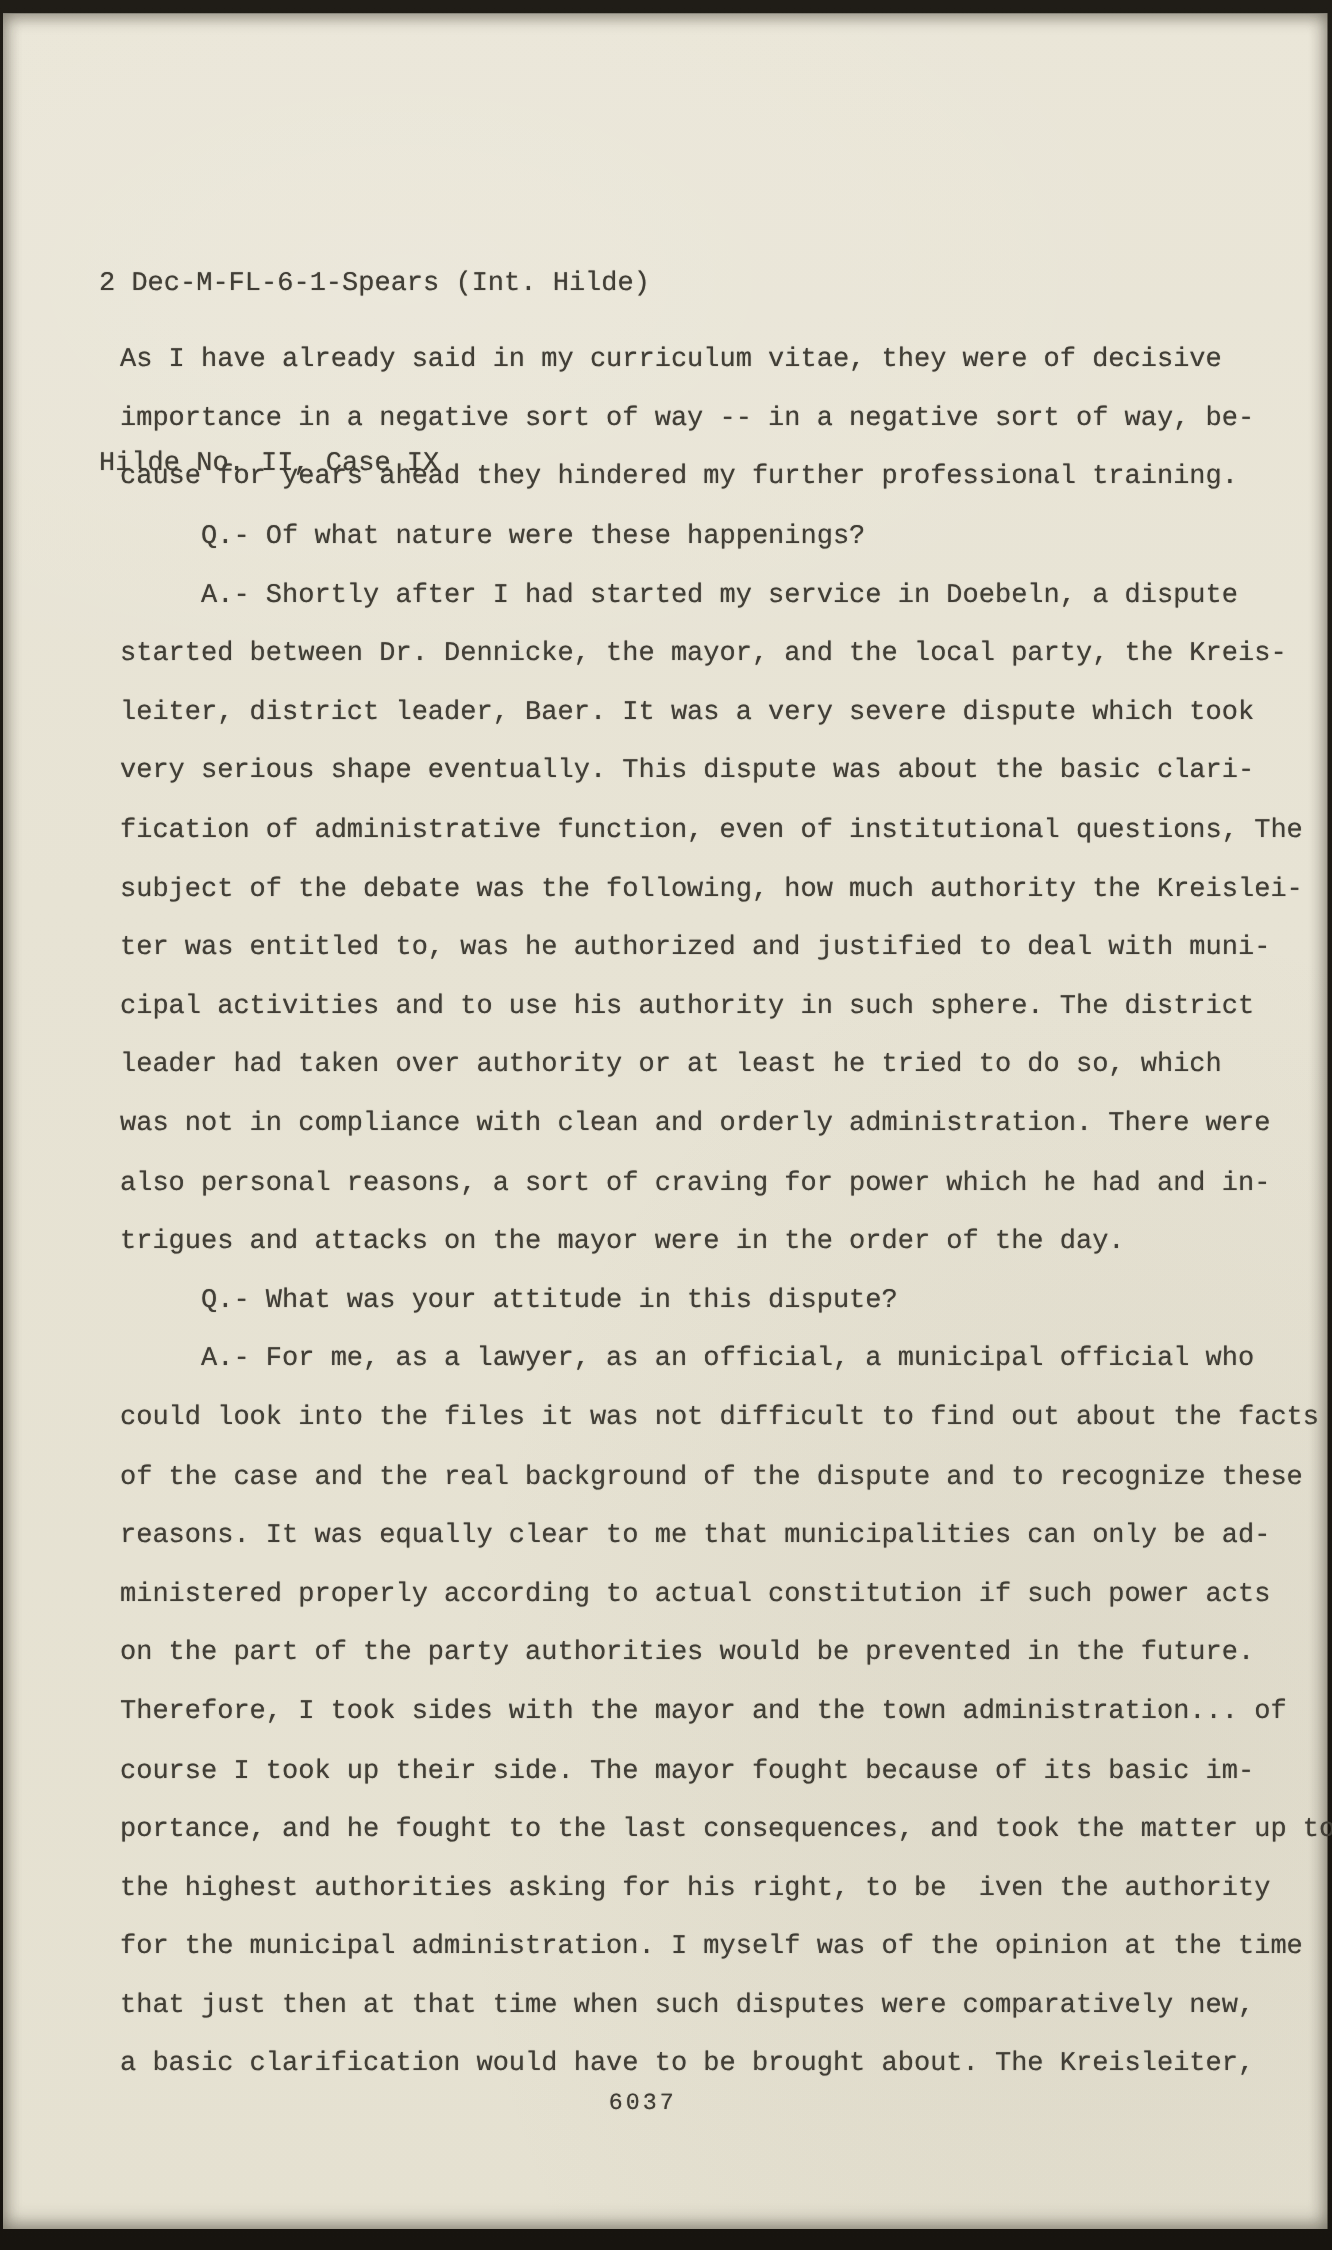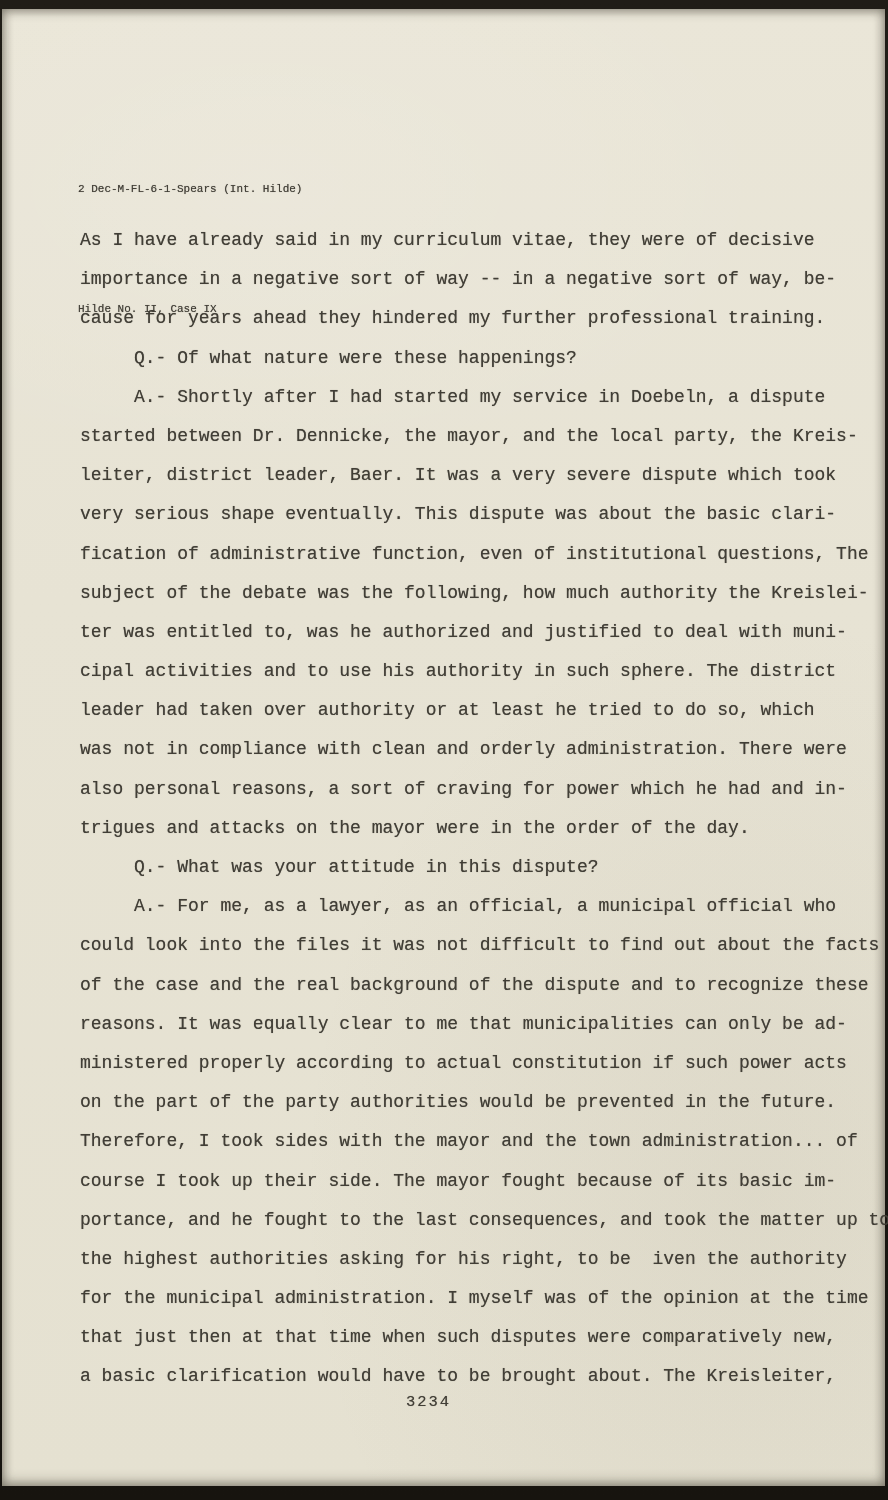"2 Dec-M-FL-6-1-Spears (Int. Hilde)" .header { font-size: 11px -> 18px; left: 76px -> 64px }
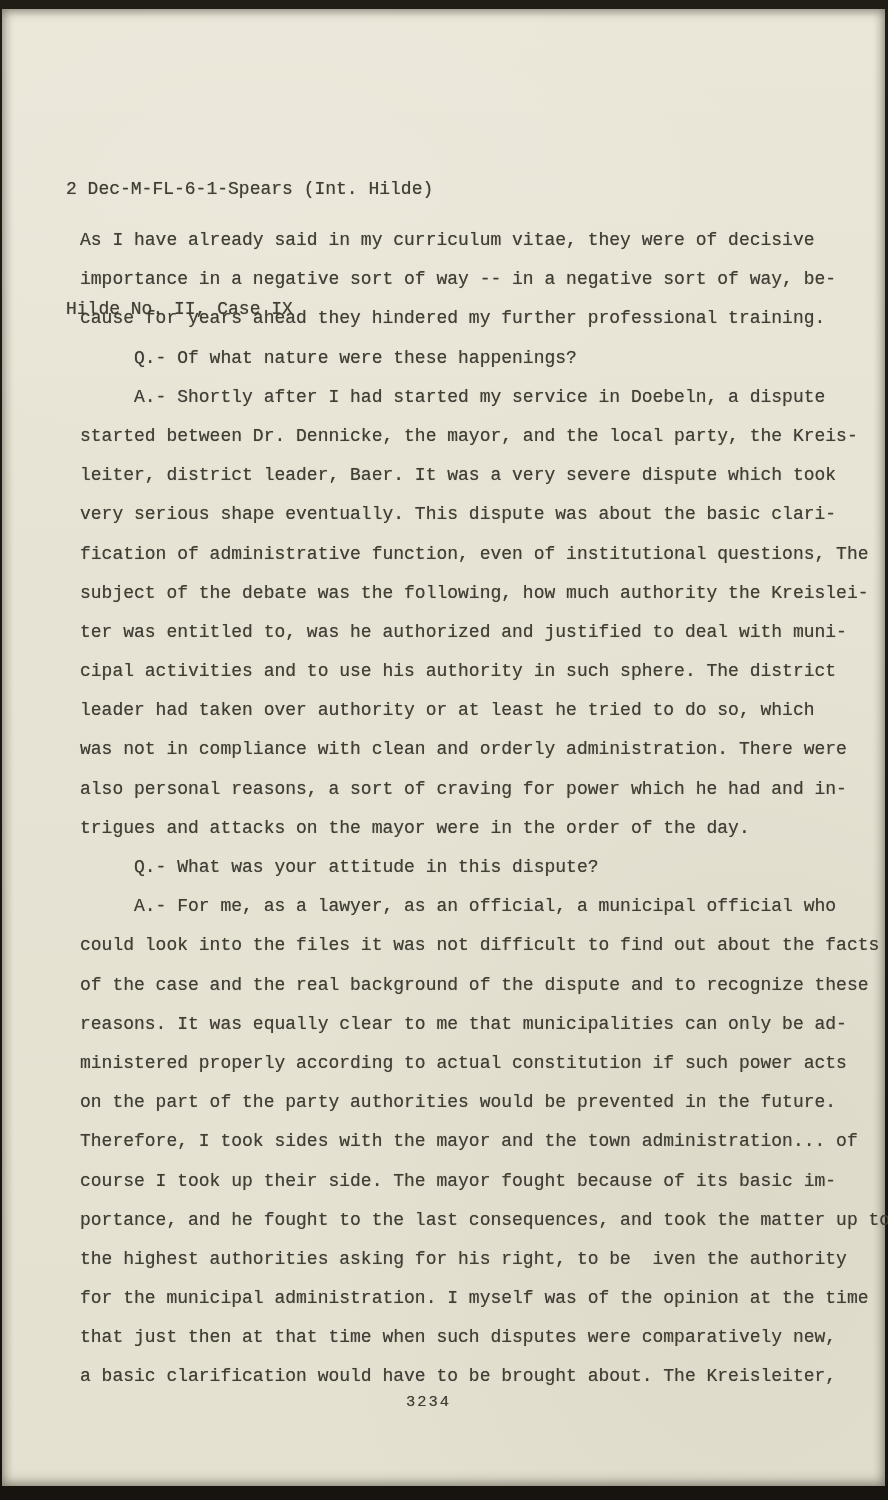"3234" div.page-number { text: 3234 -> 6037 }
